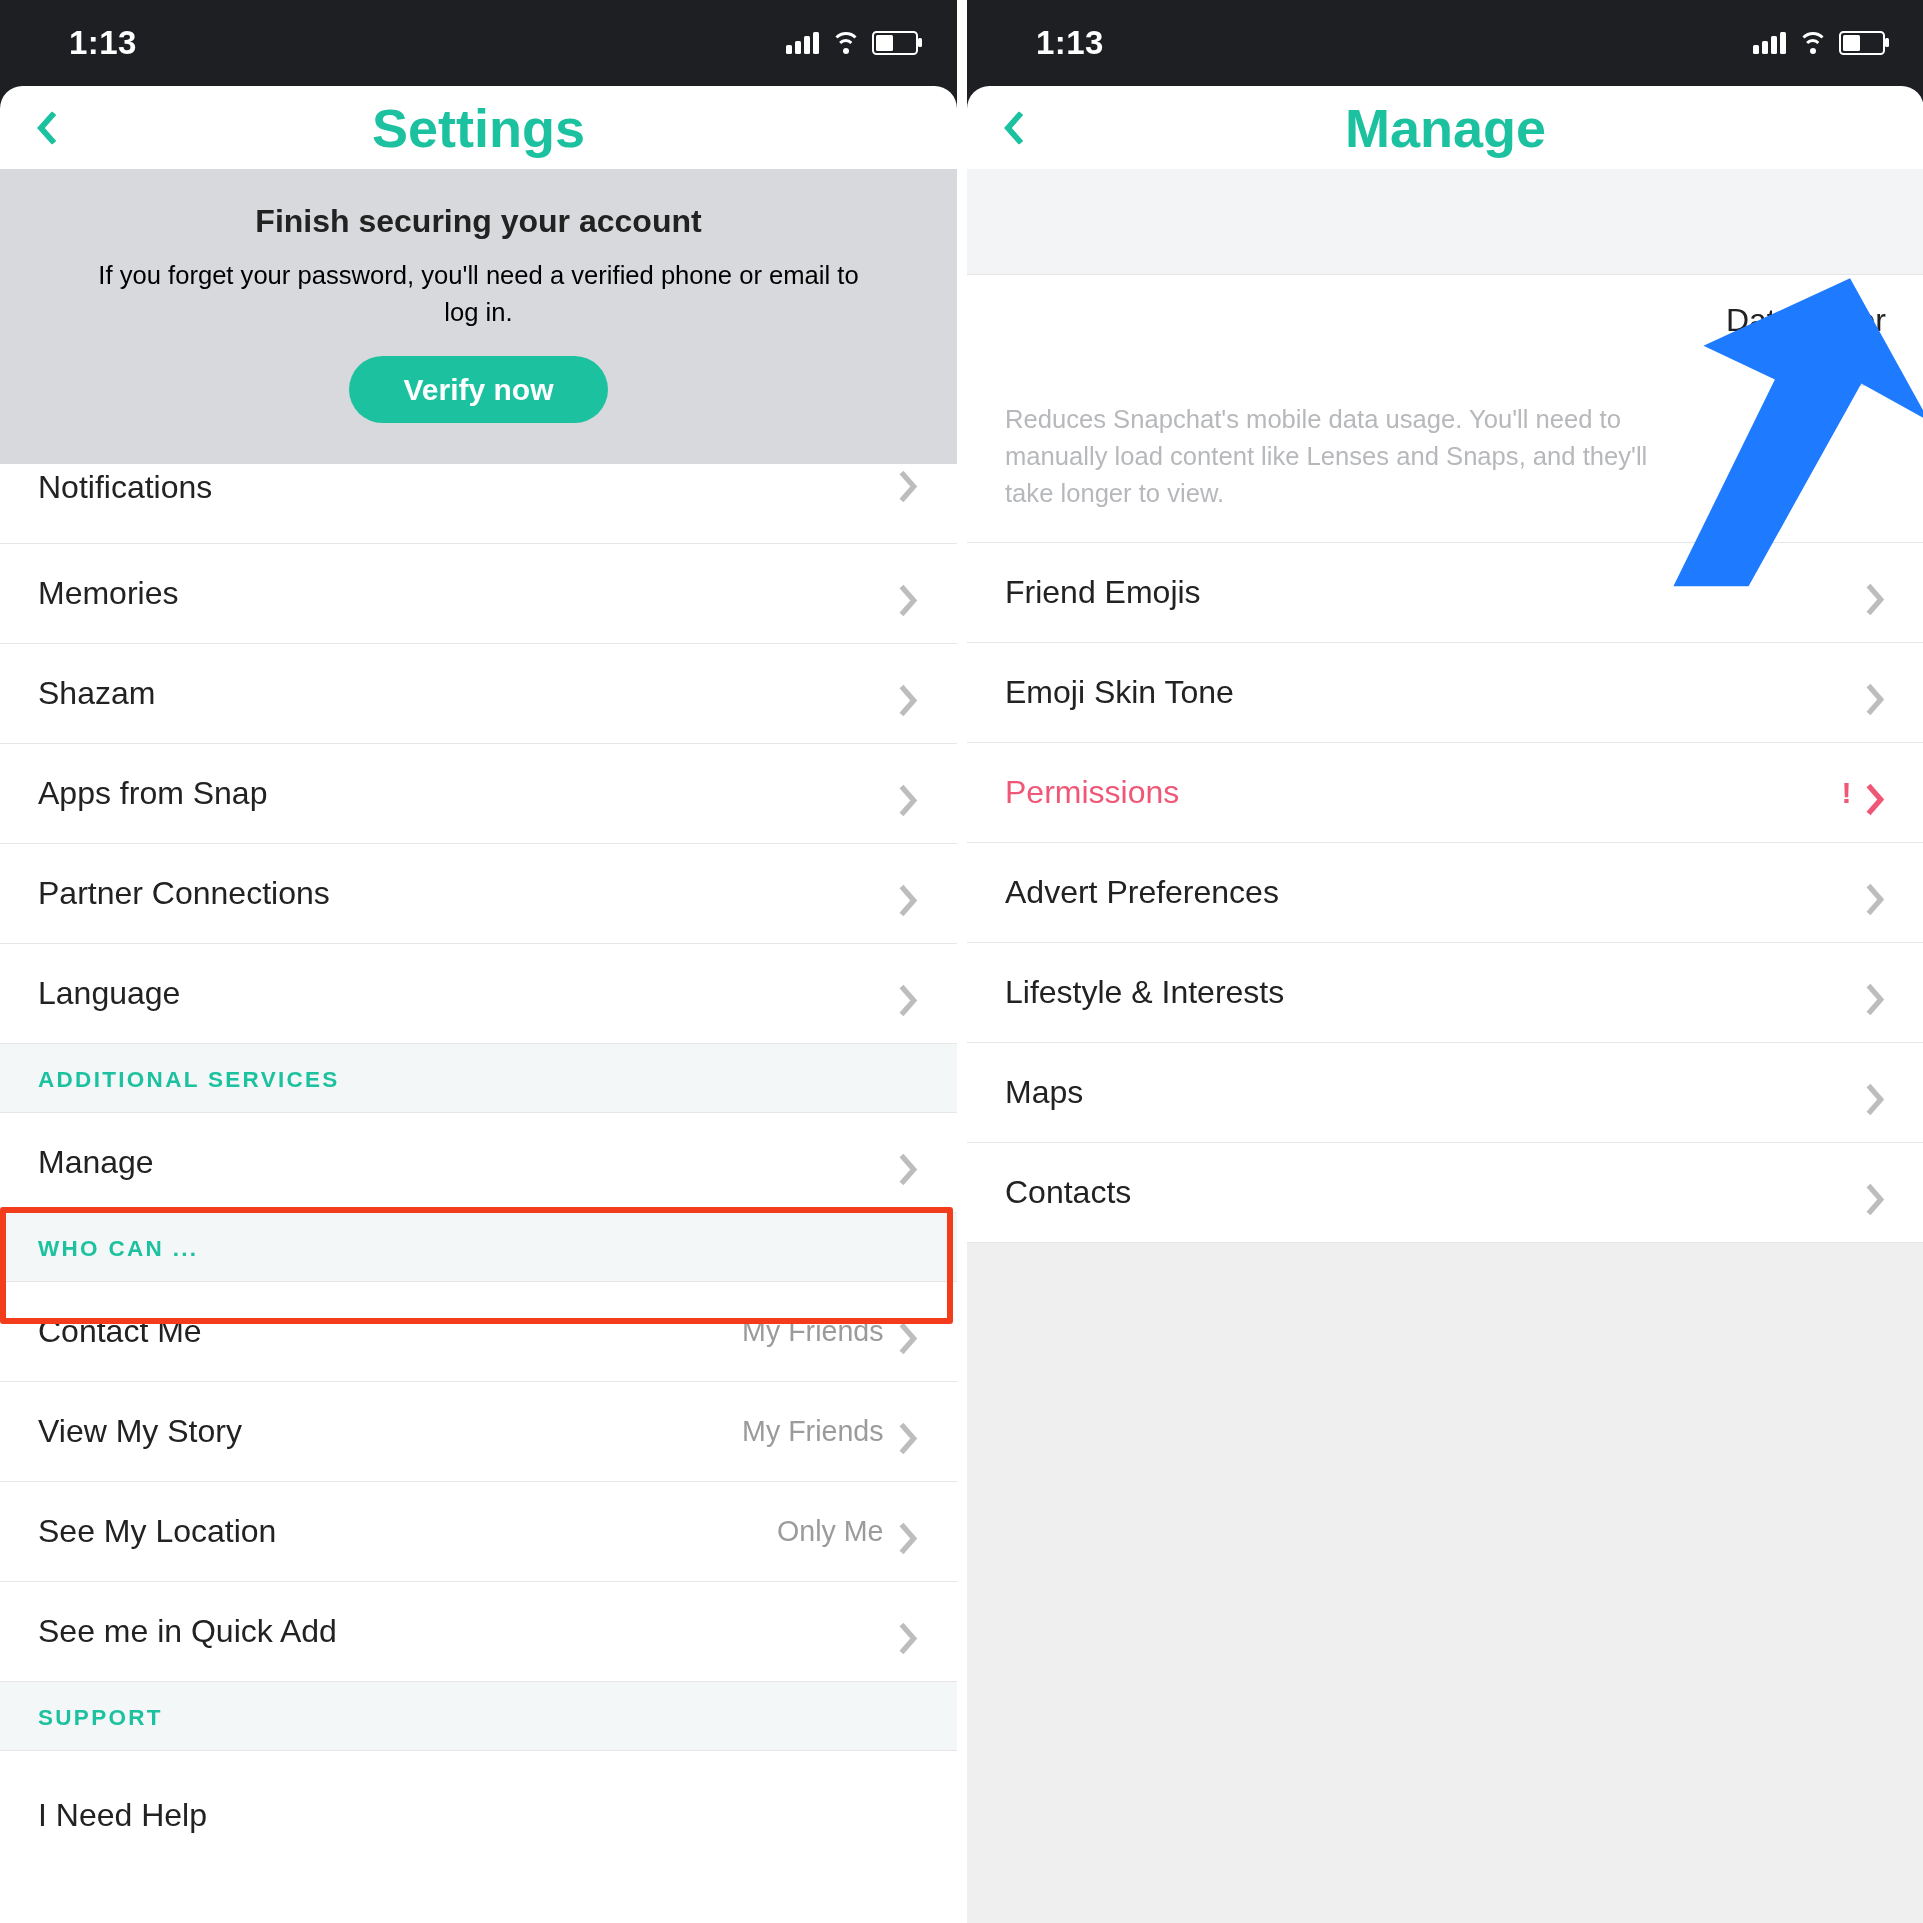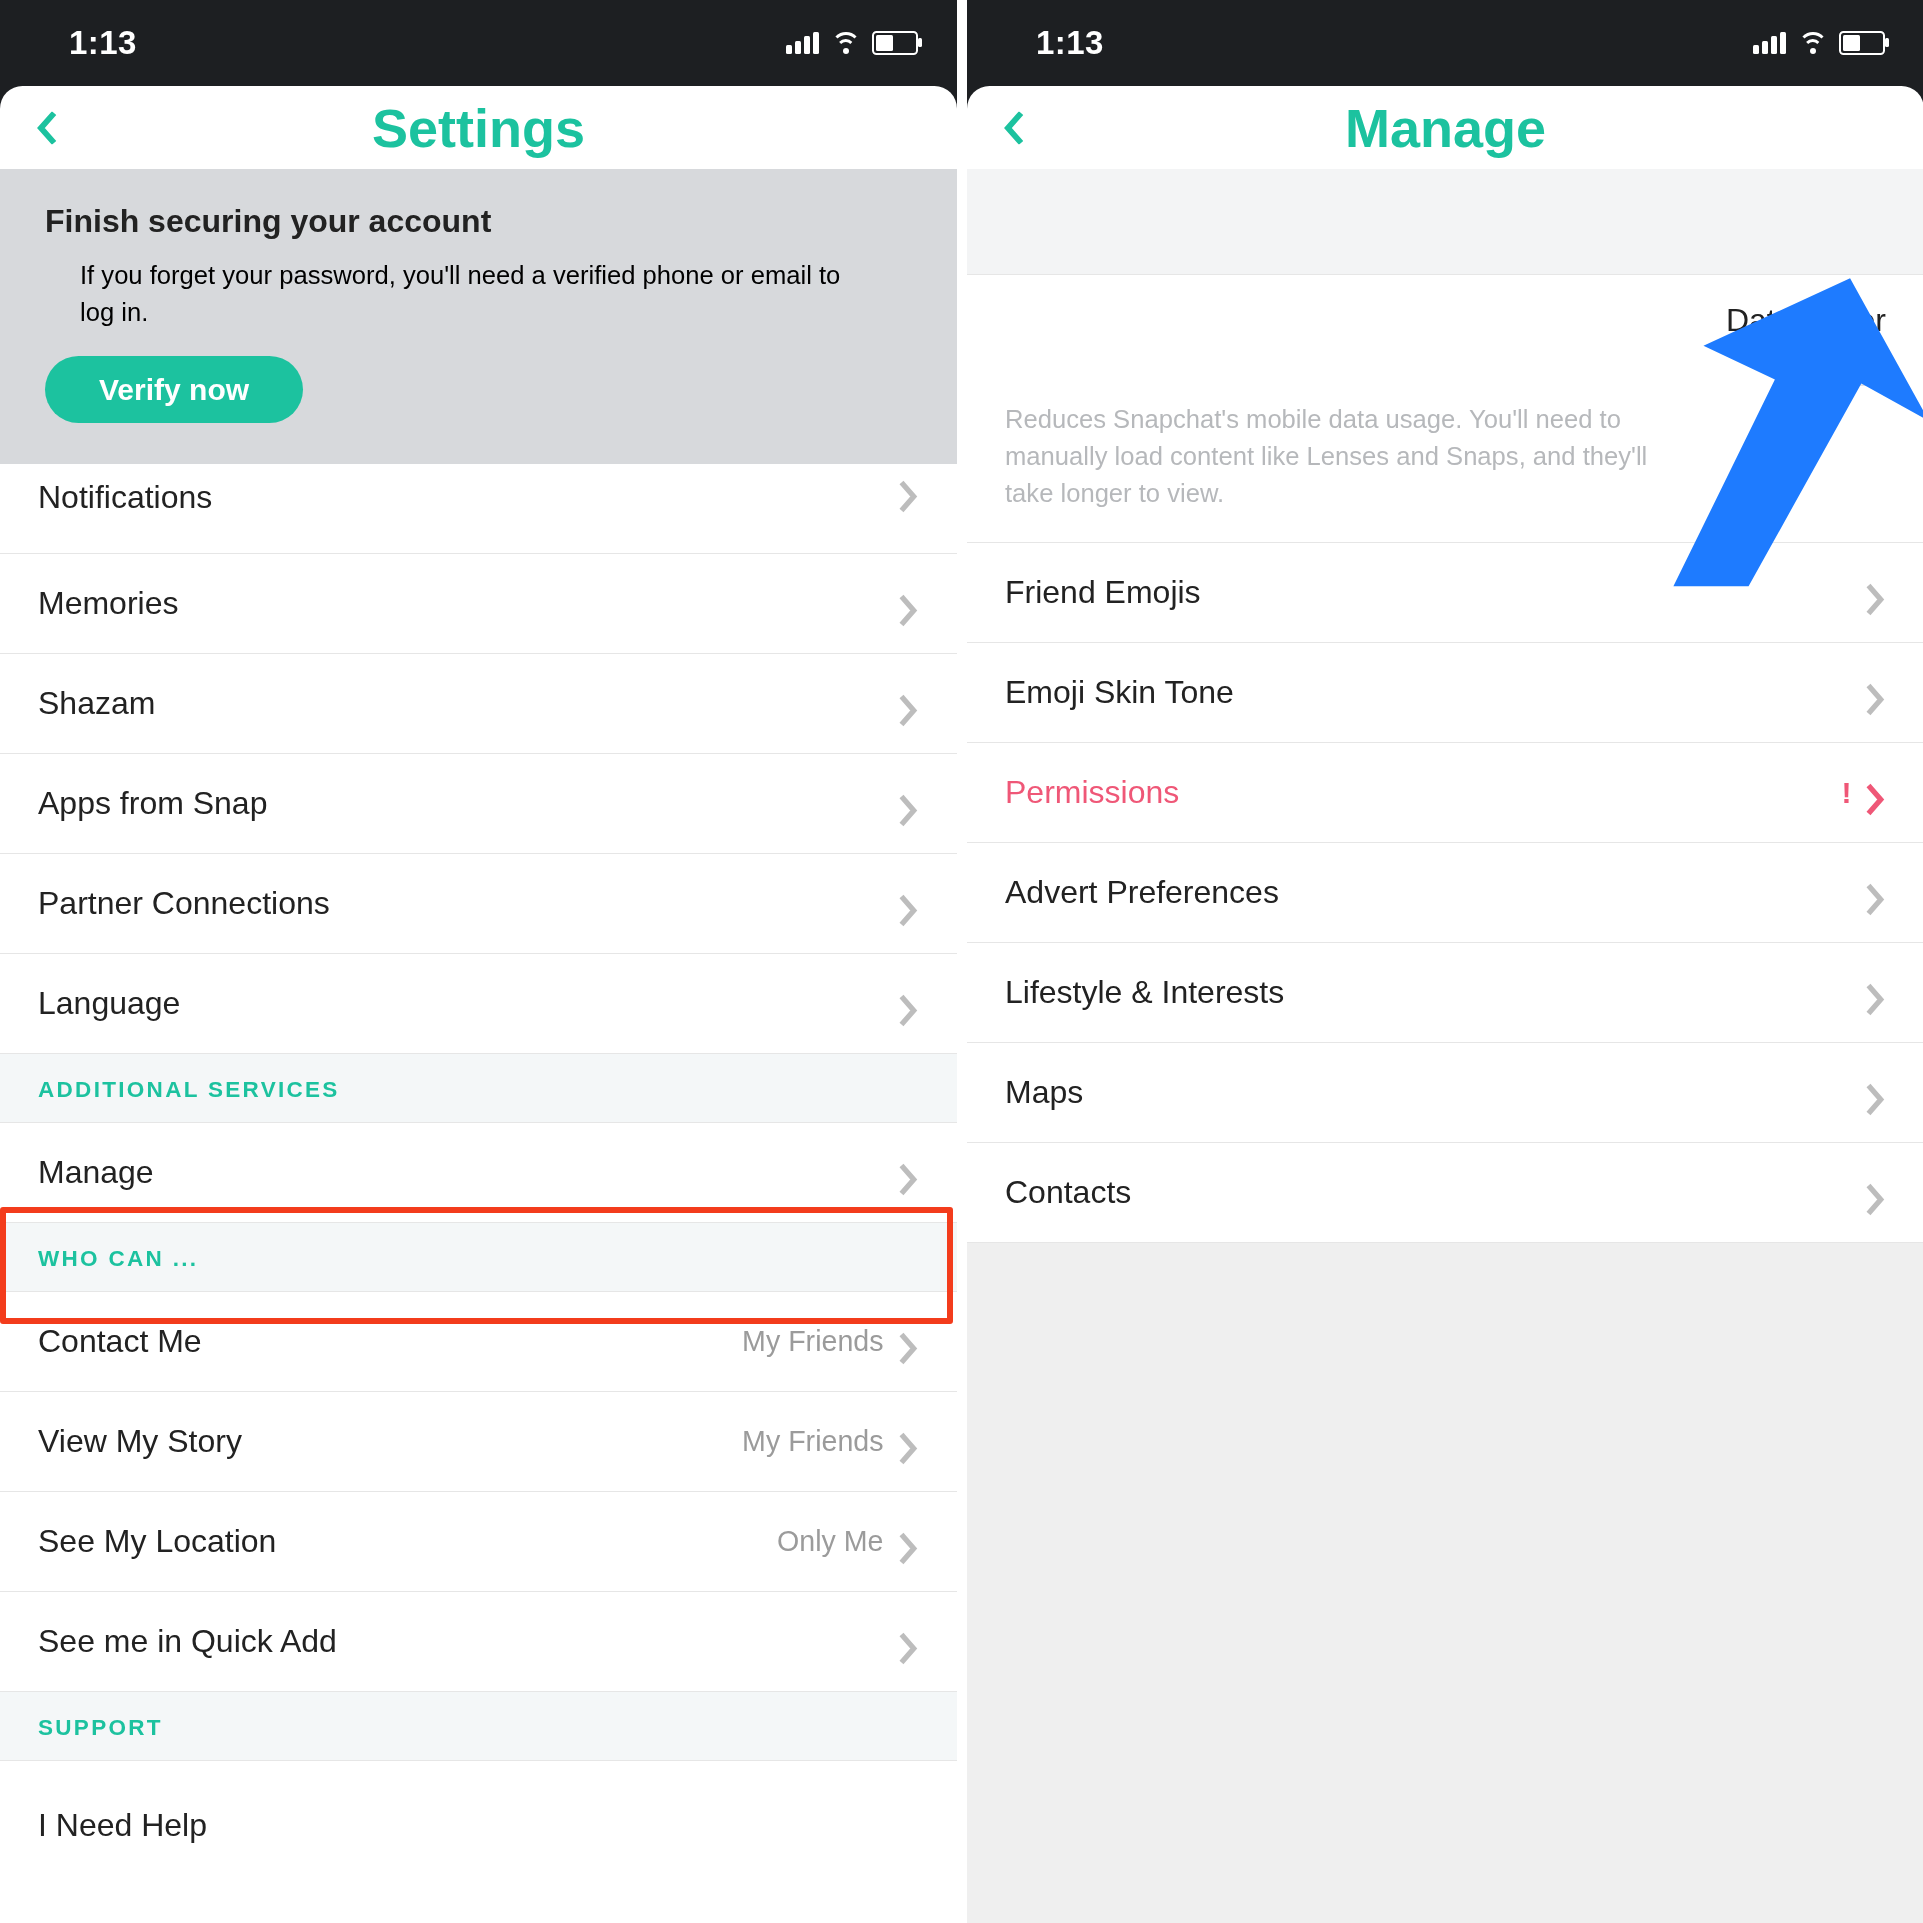"Finish securing your account" .banner { text-align: none -> center }
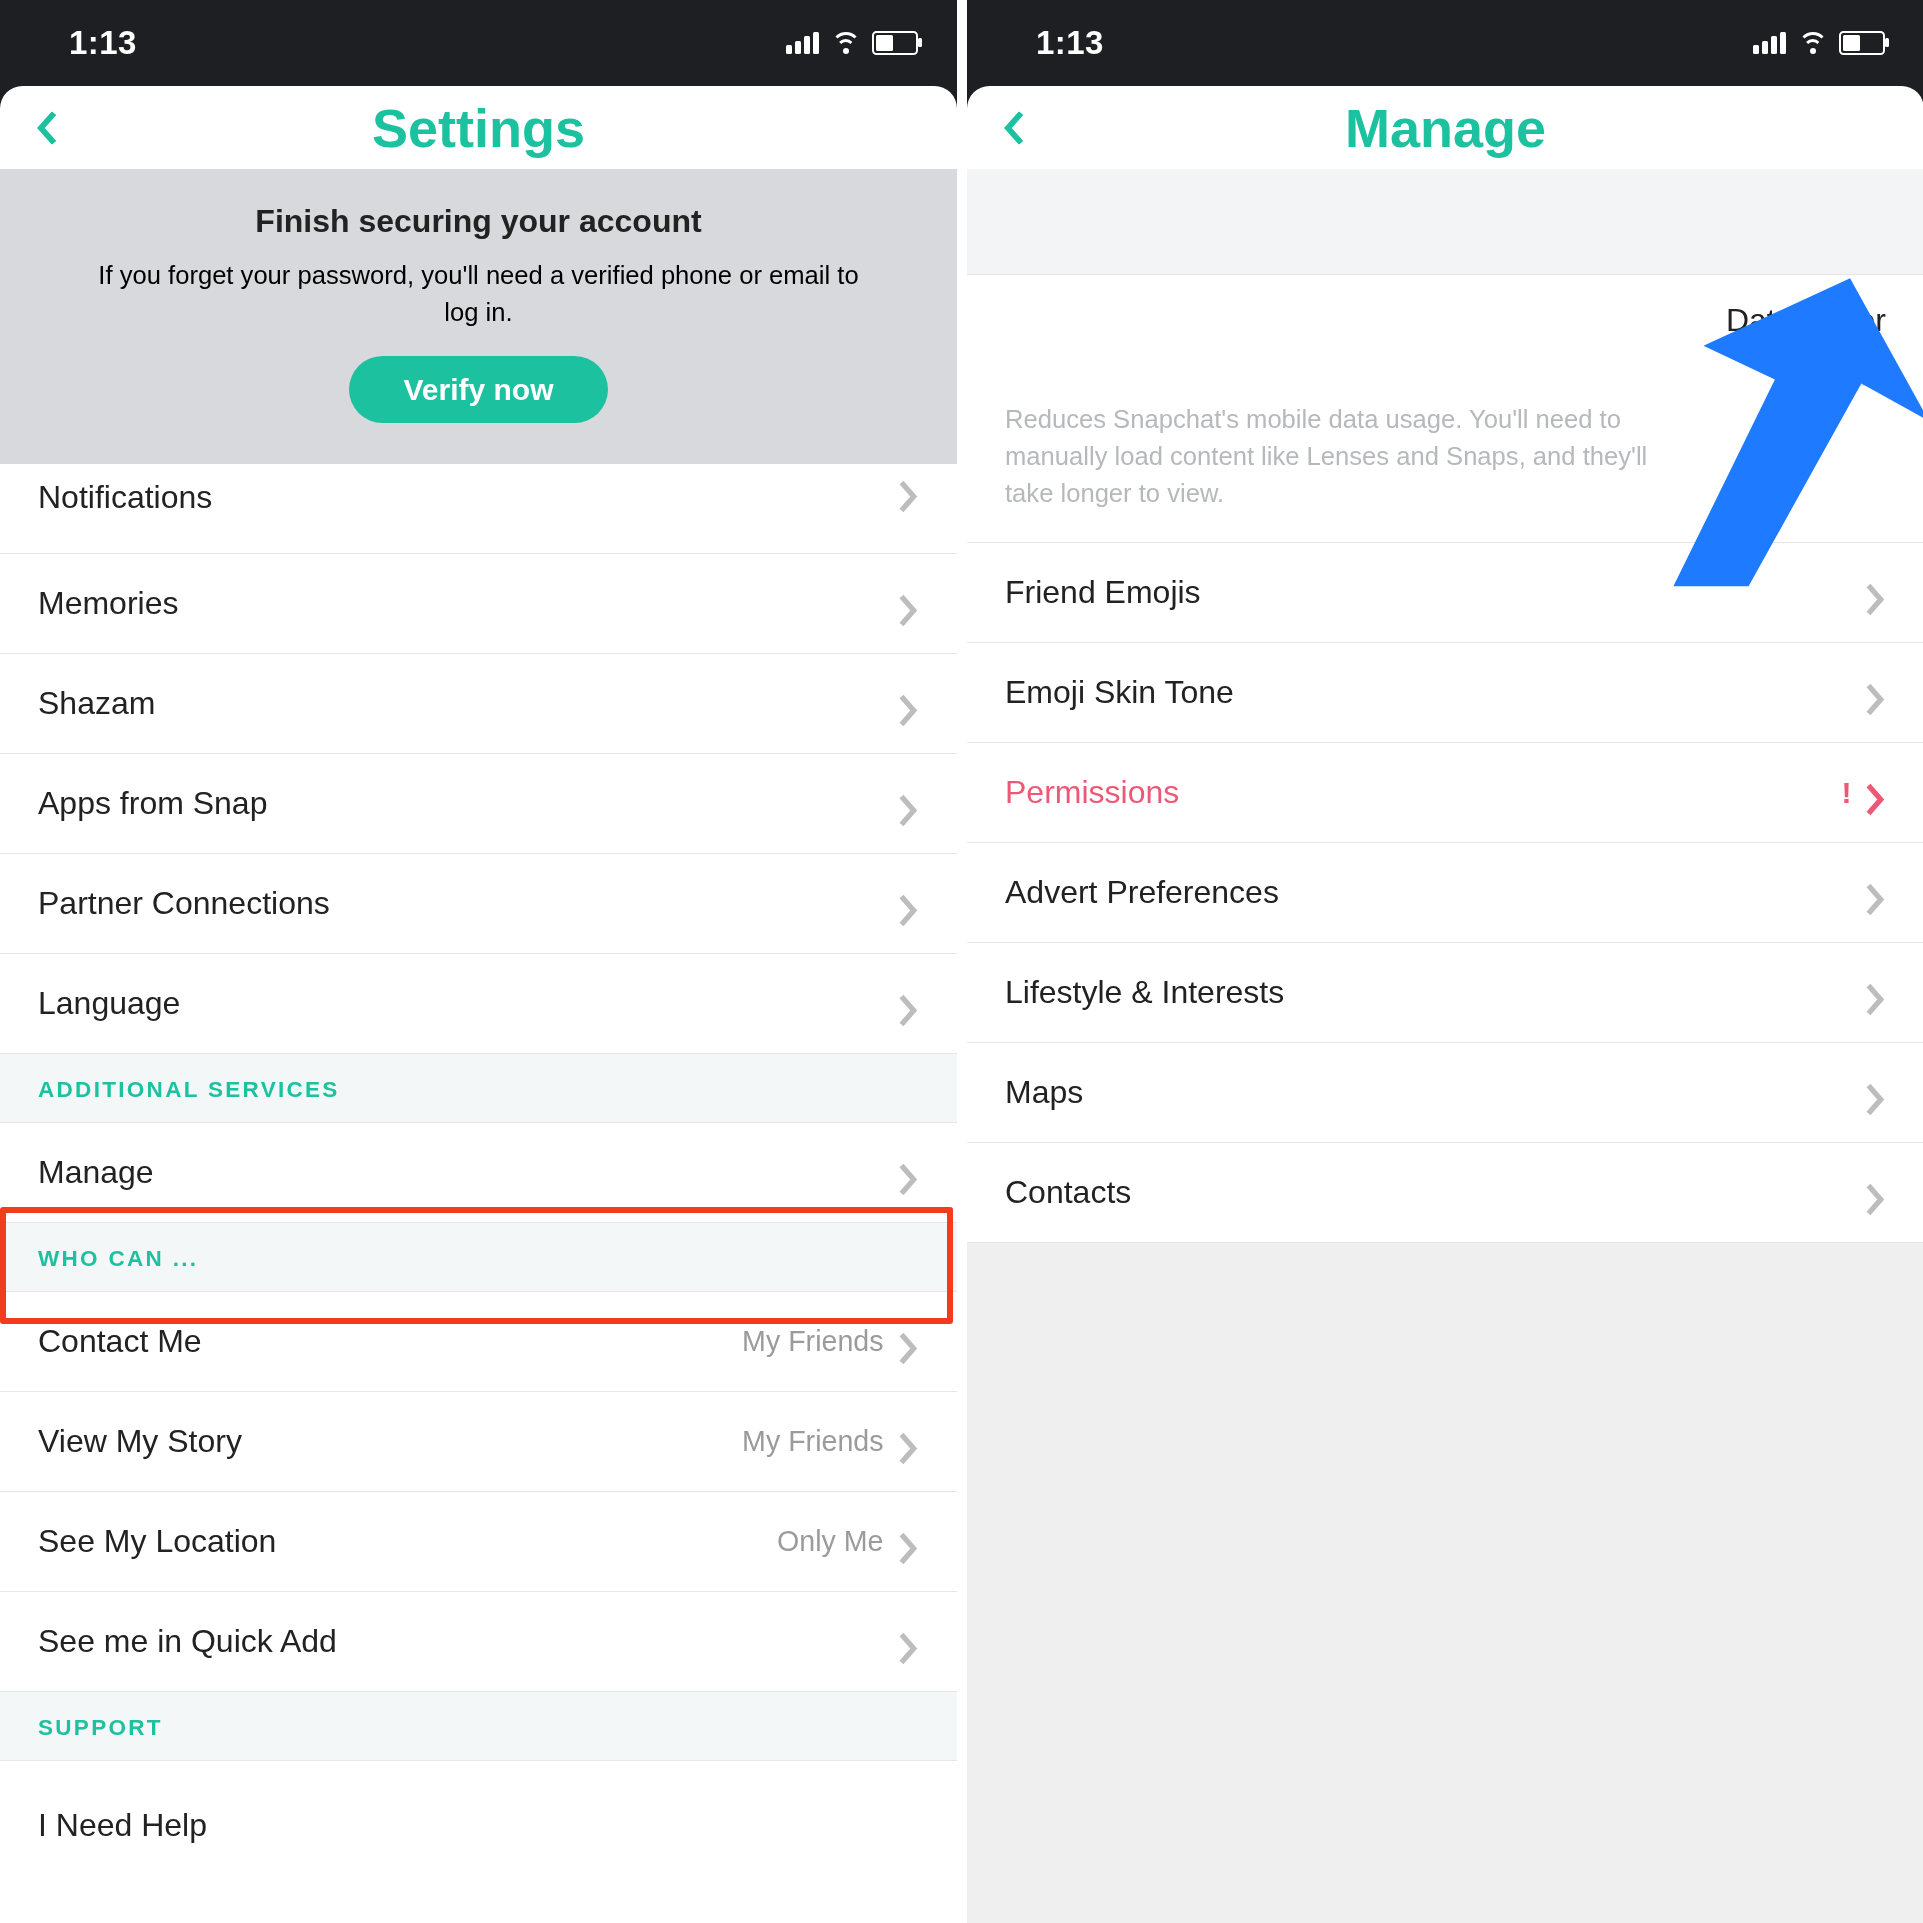"Notifications" .row.first-half { padding-top: 15px -> 5px }
